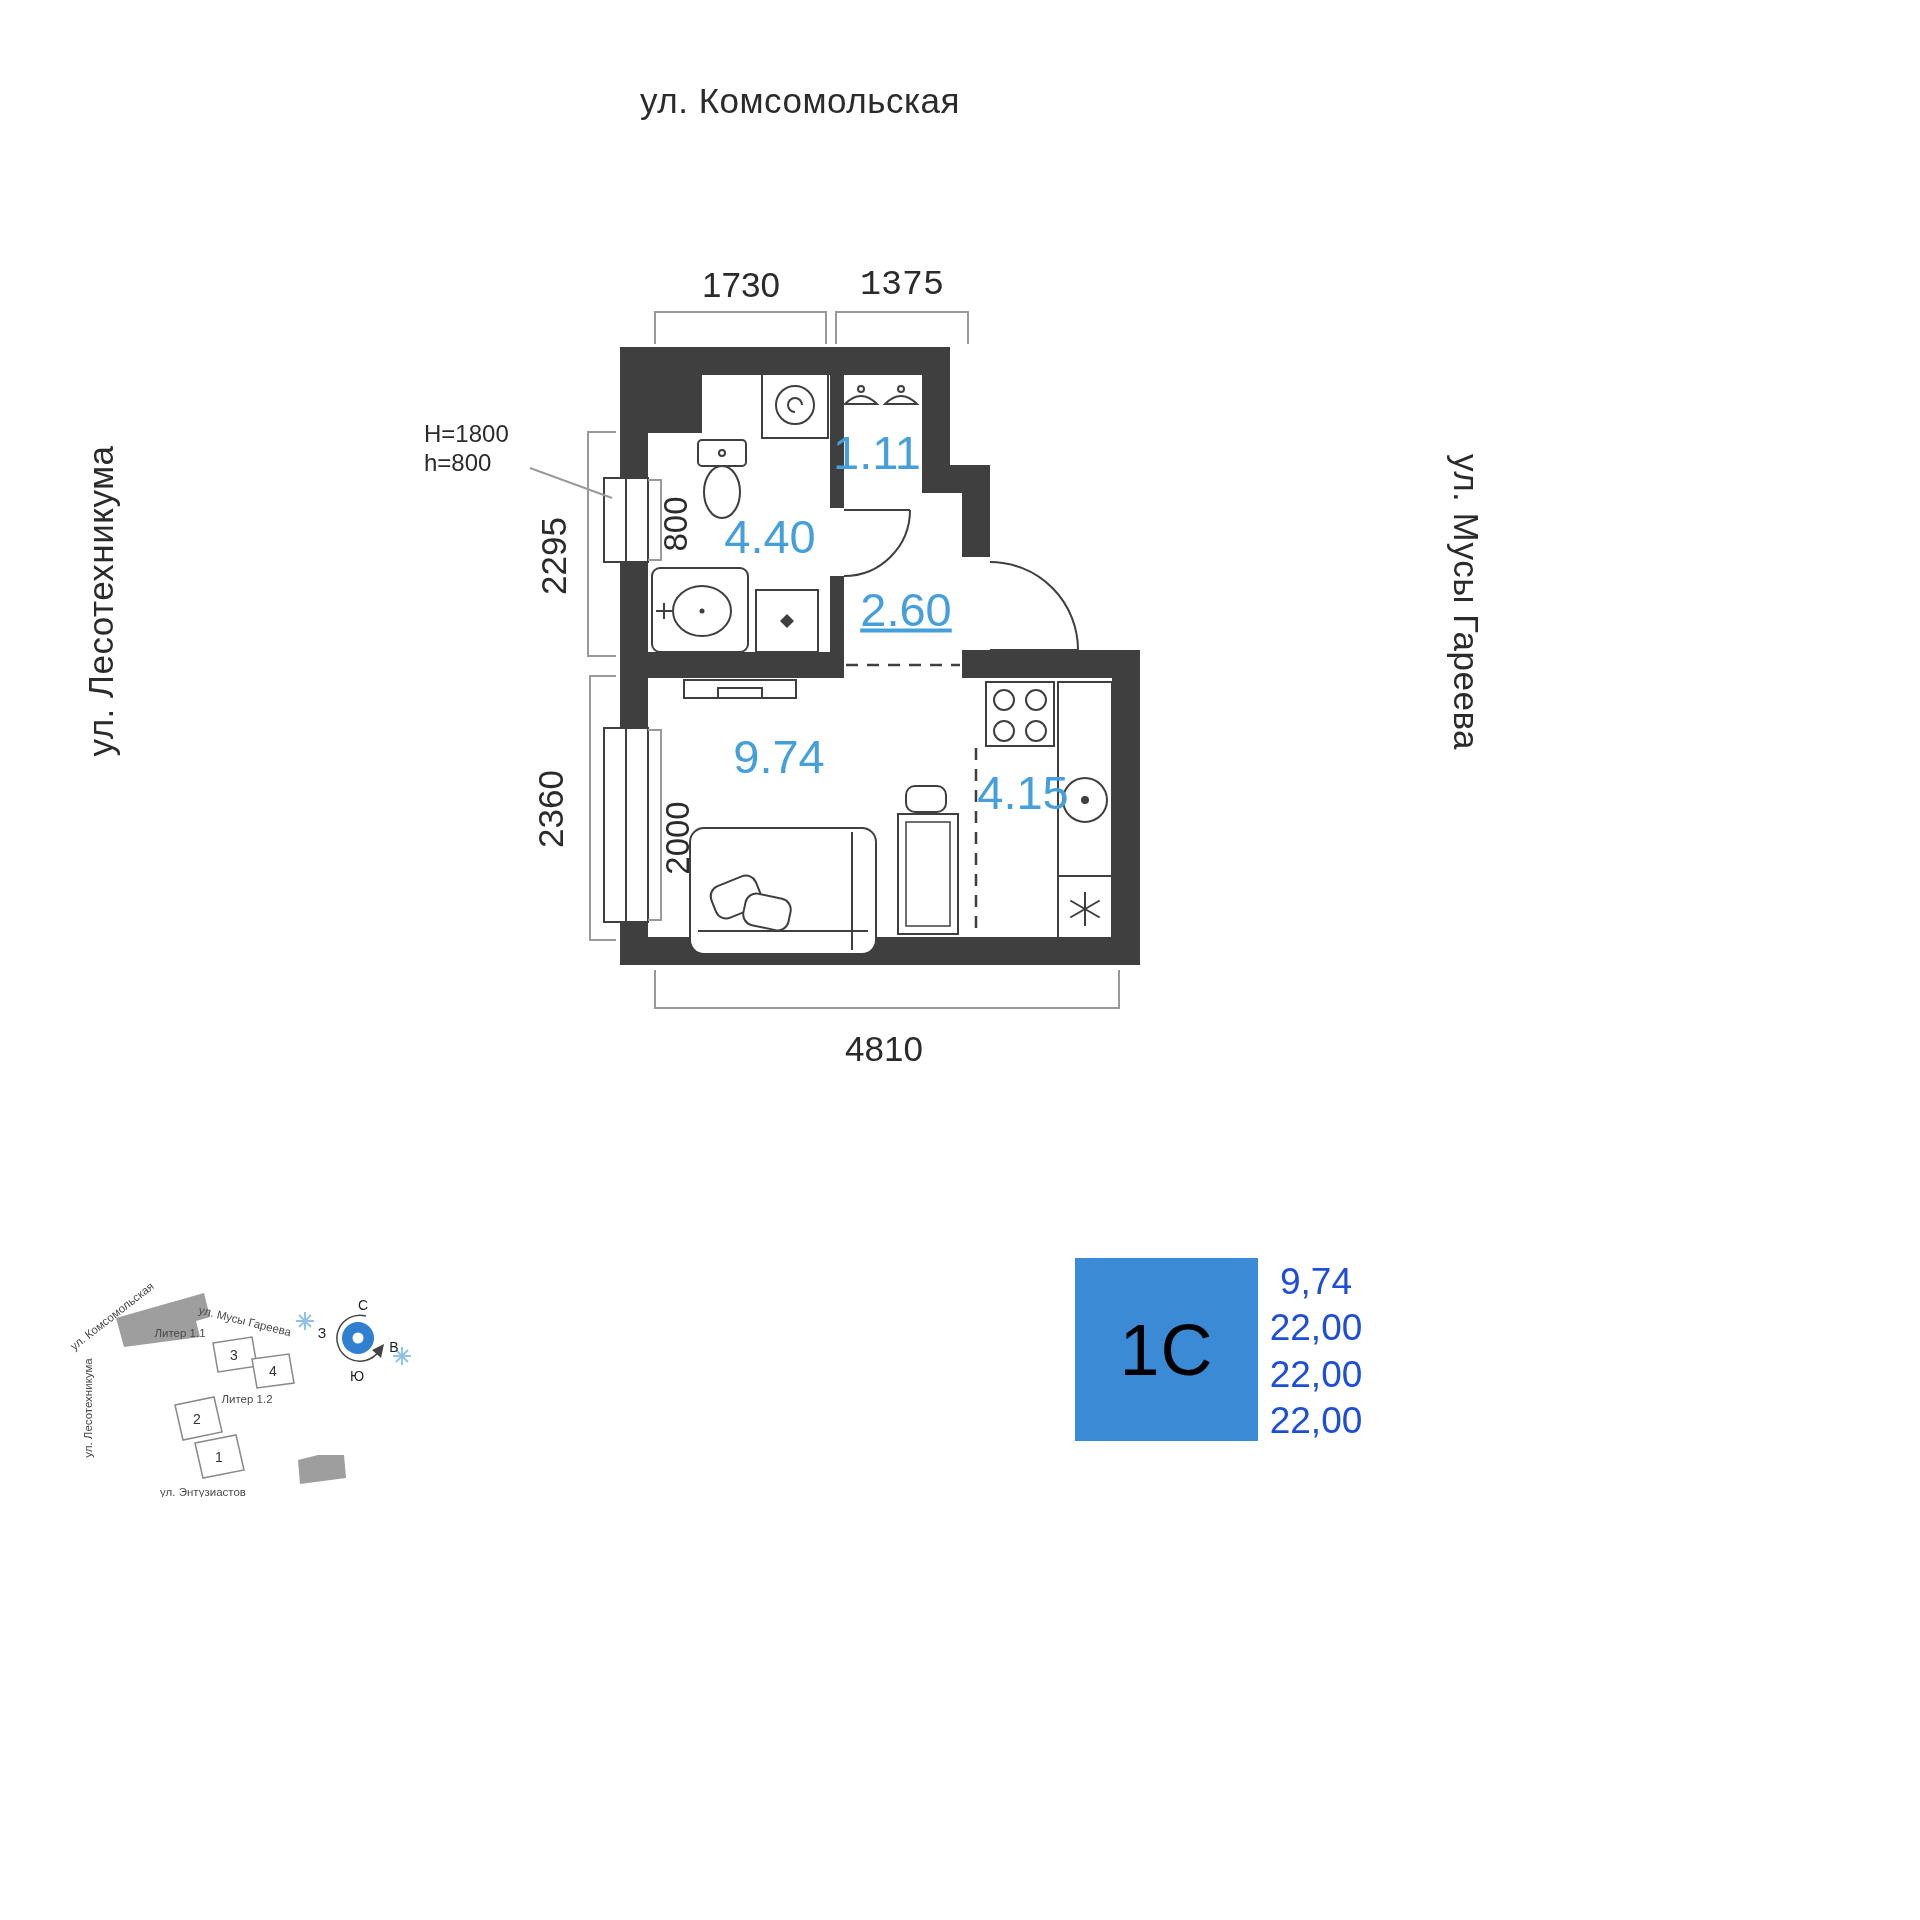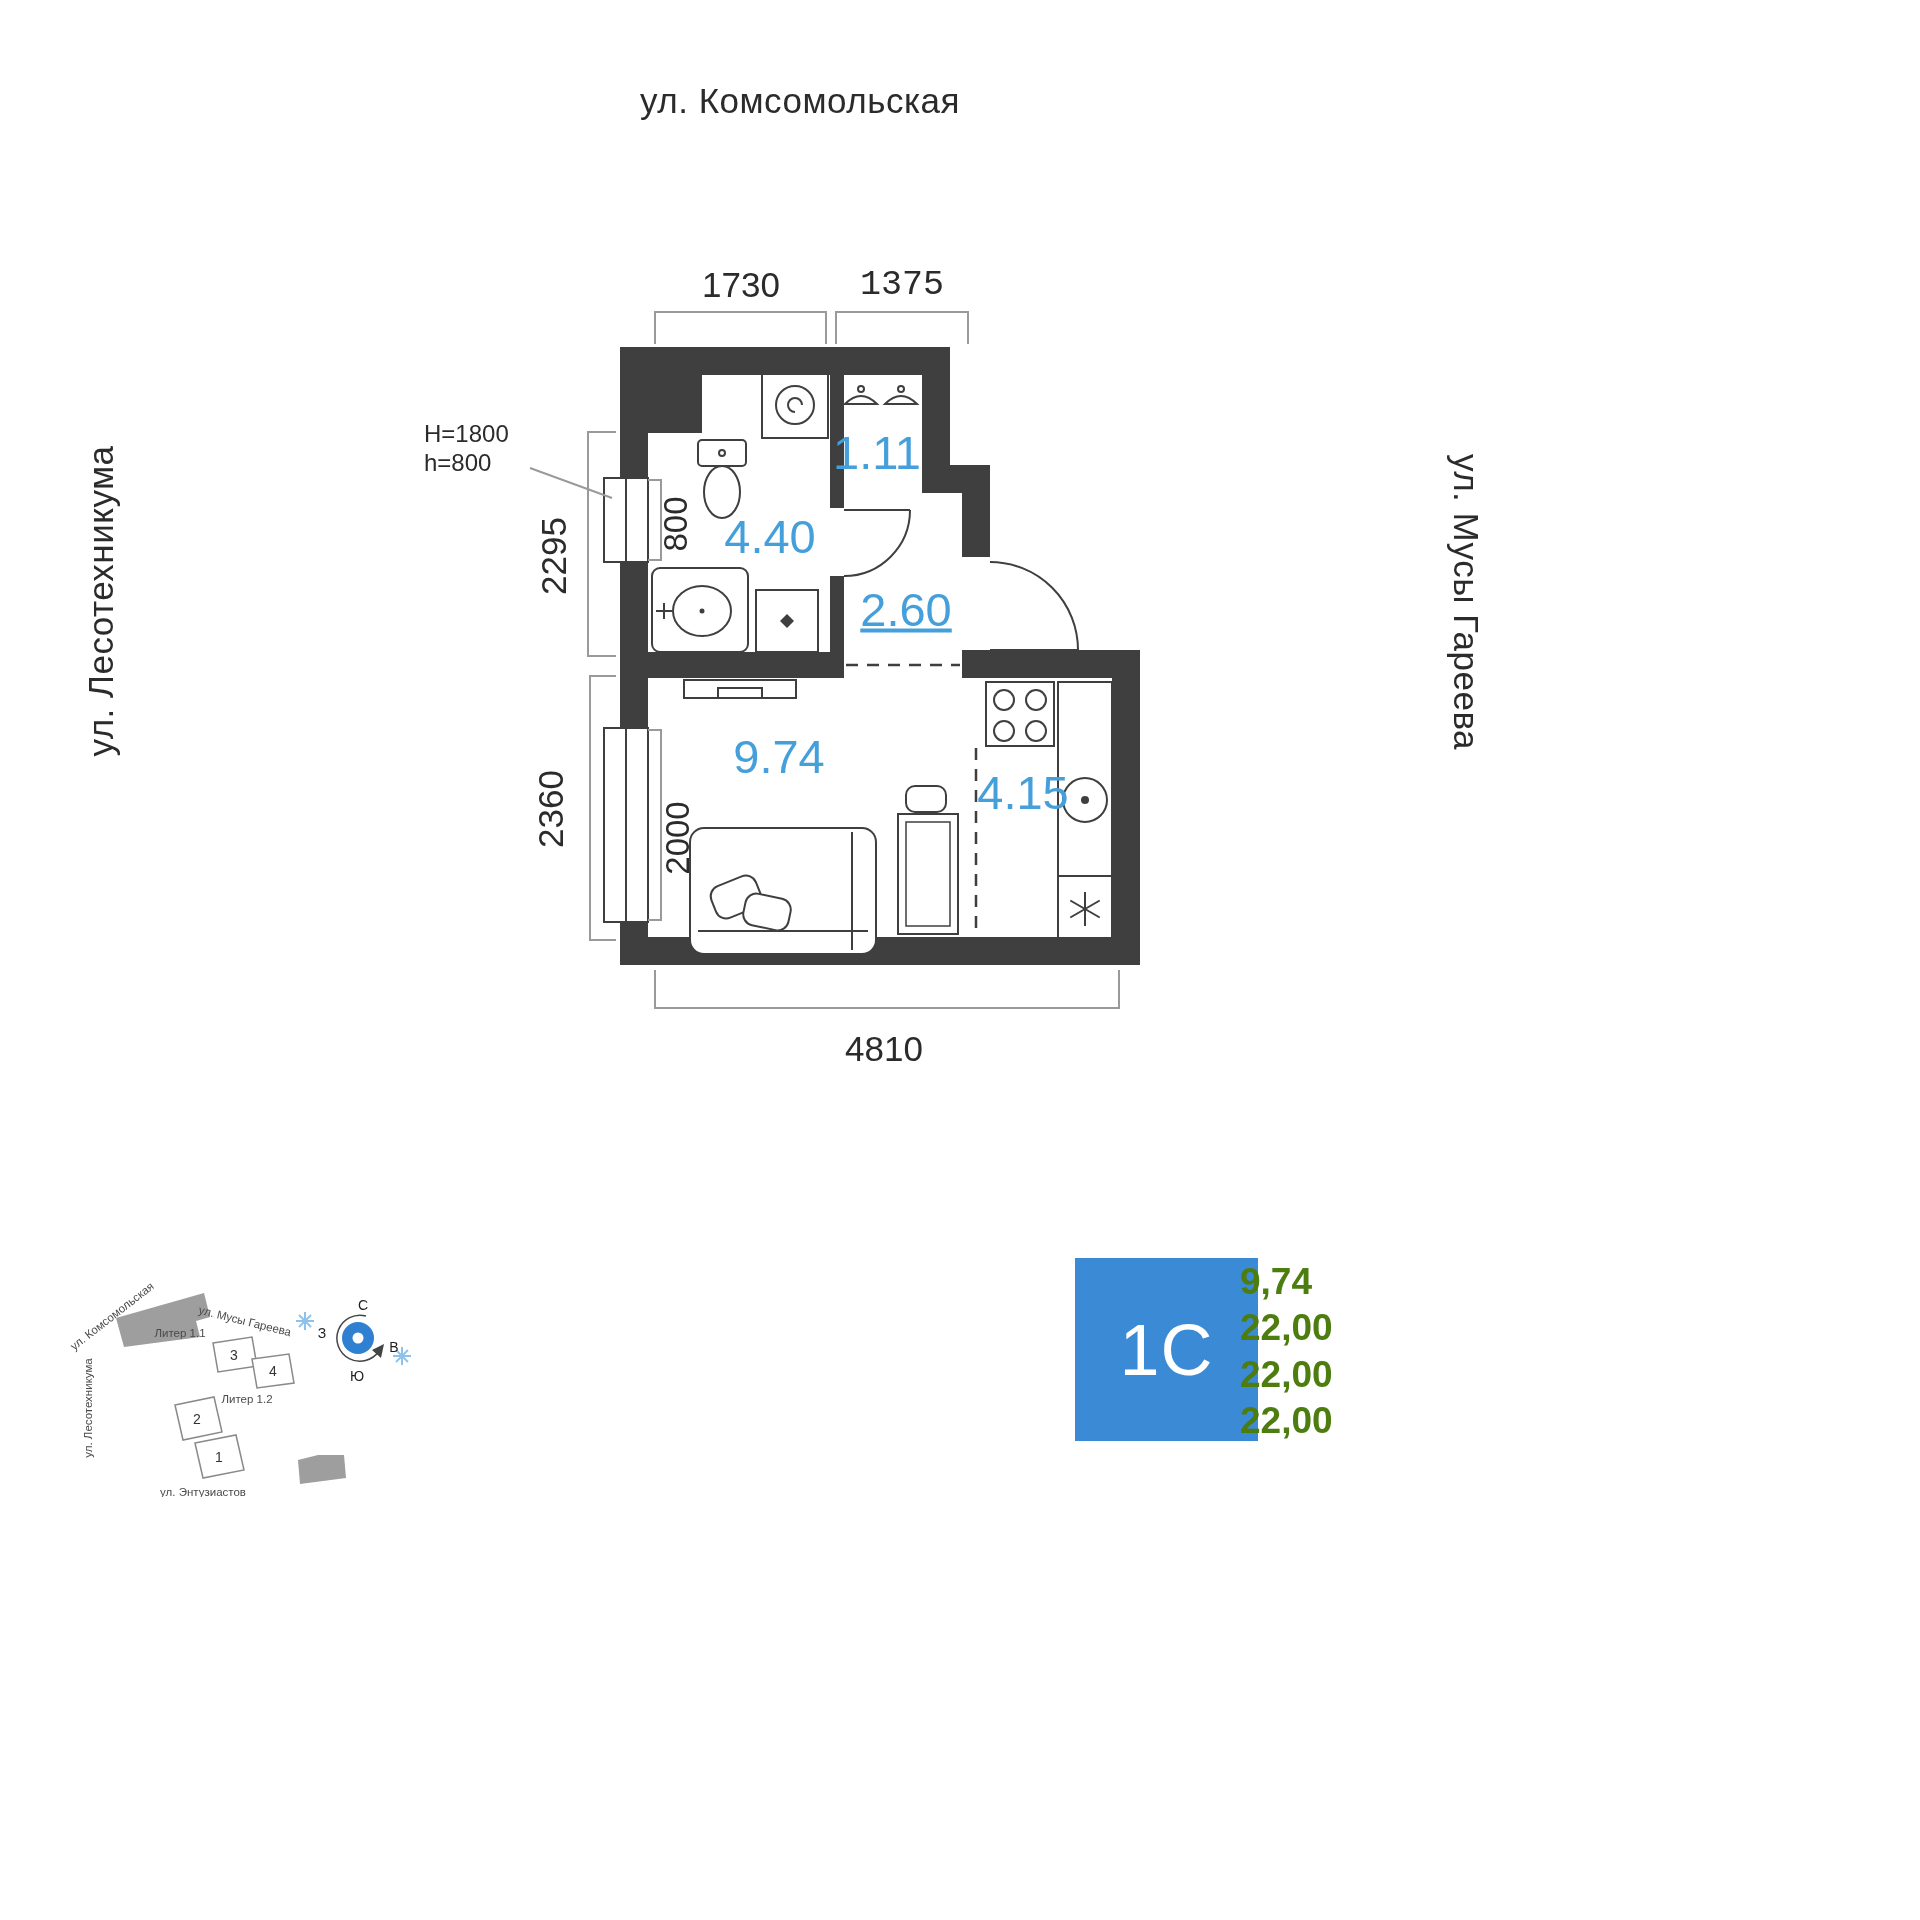"9,74" .card-values { align-items: flex-start -> center; color: #4d7c0f -> #1d4ed8; font-weight: bold -> none }
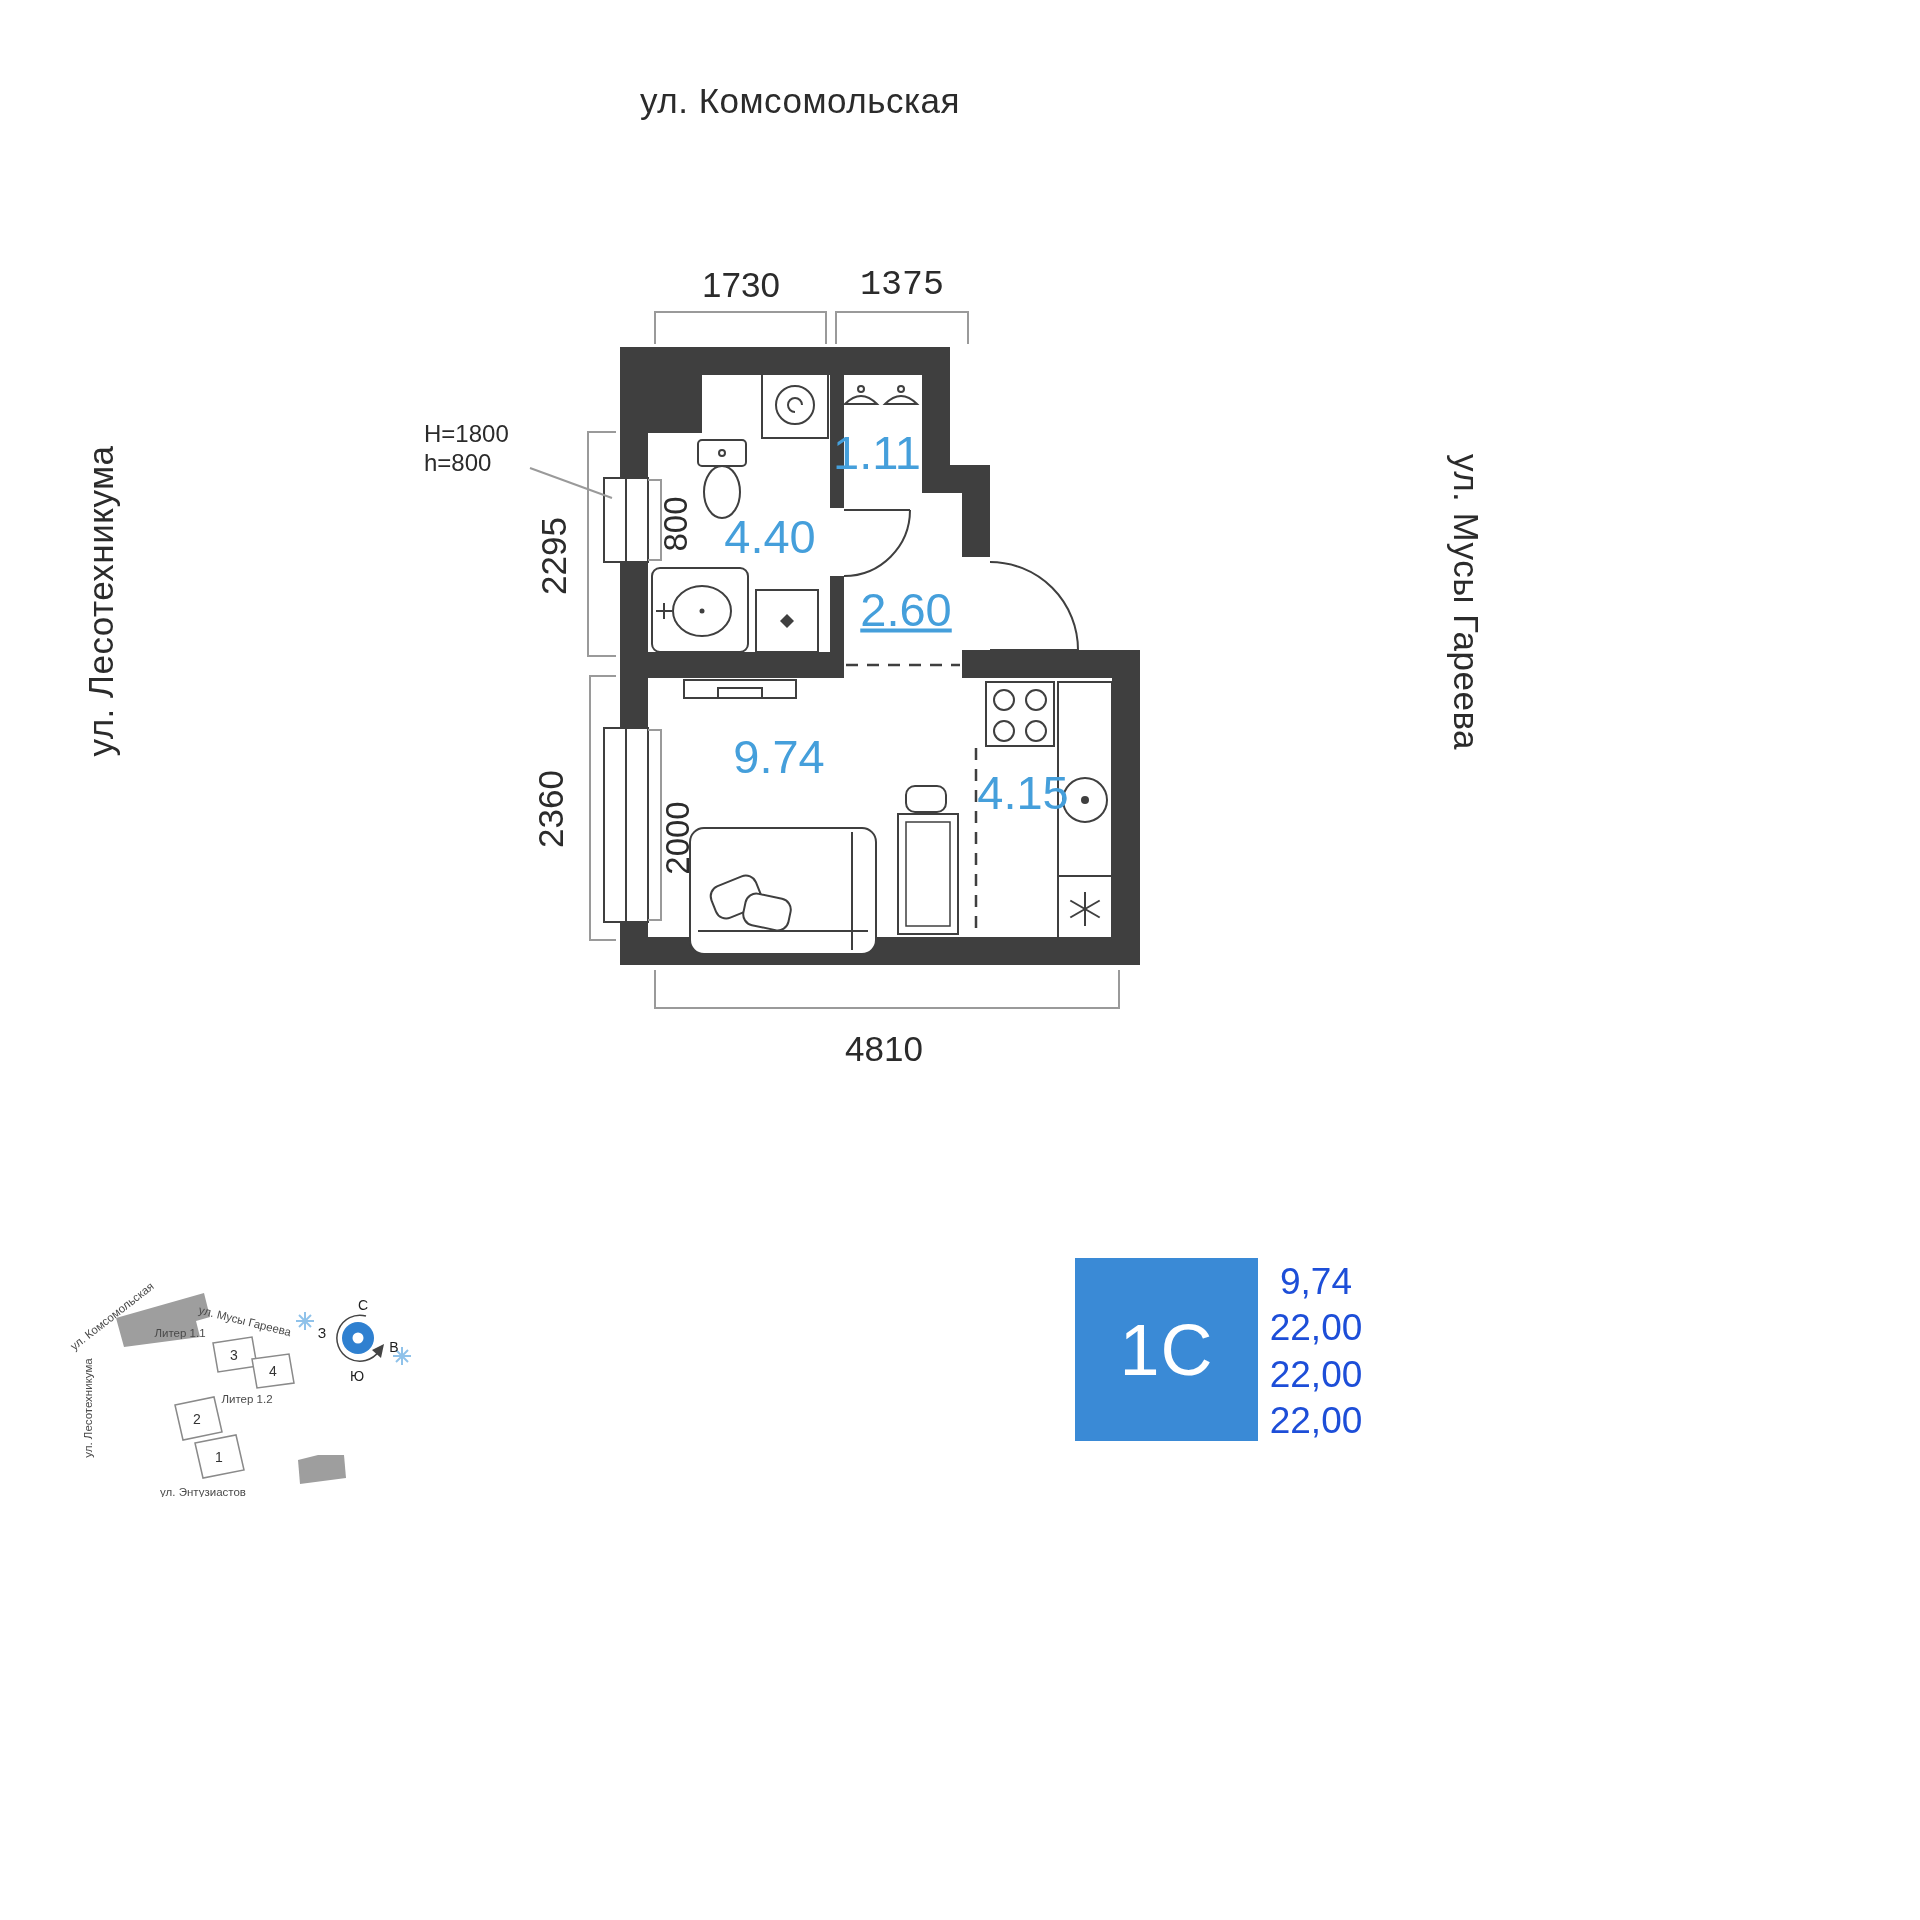"1С" .card-type { color: #ffffff -> #000000 }
